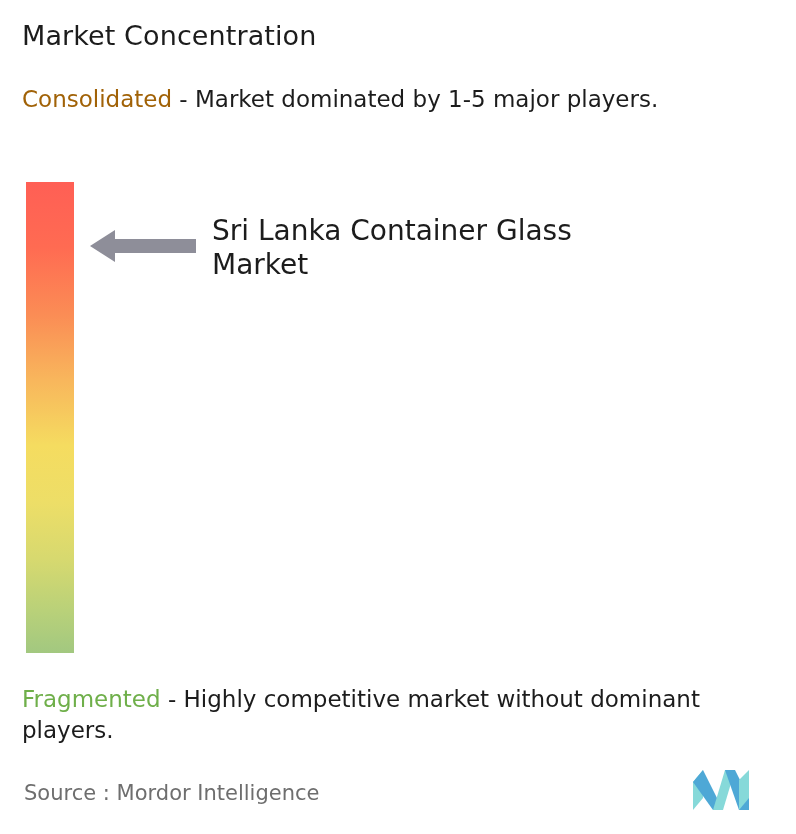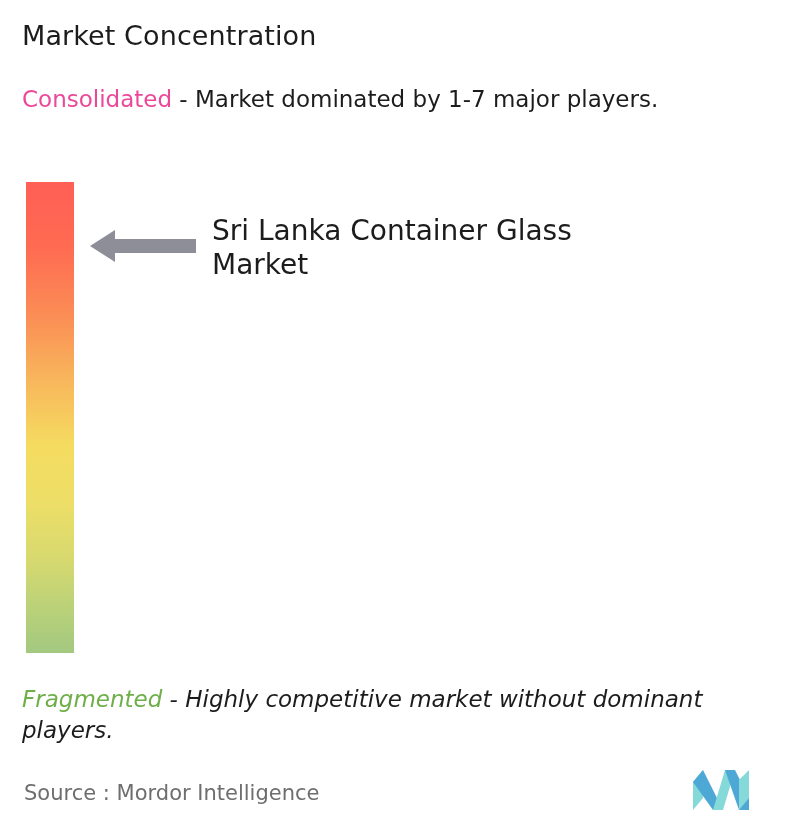"Consolidated" .legend-key-consolidated { color: #ec4899 -> #a16207 }
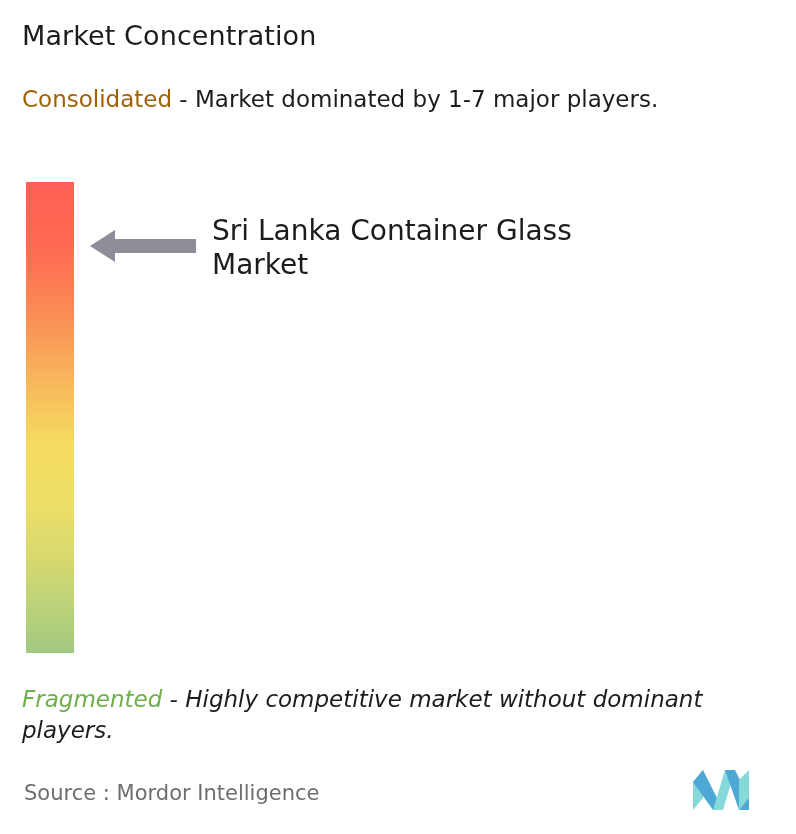"Market dominated by 1-7 major" span.legend-desc { text: 1-7 -> 1-5 }
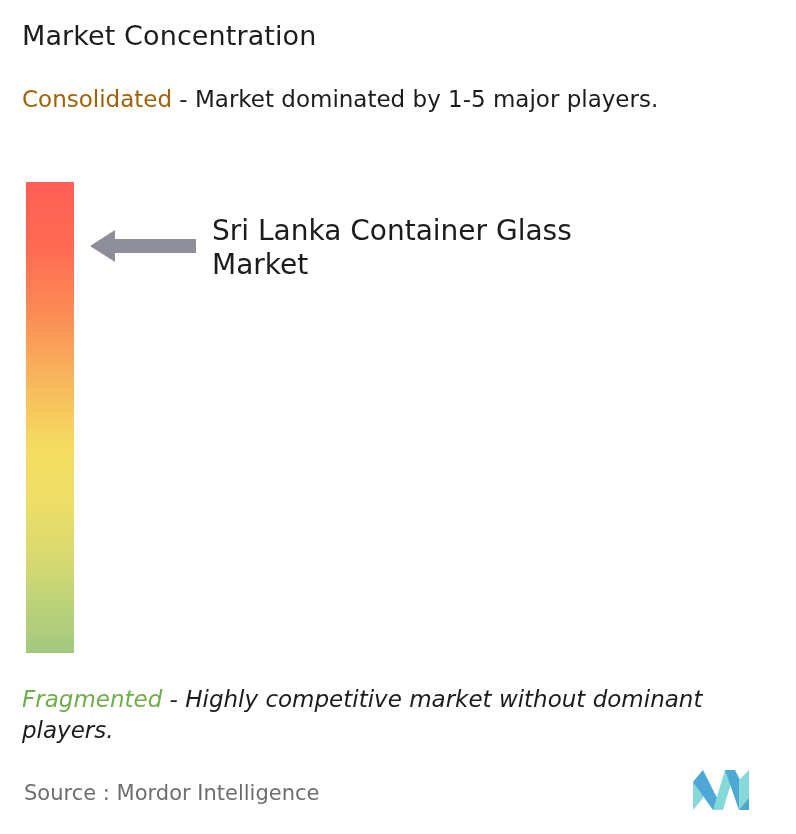"Fragmented - Highly competitive market" .legend-bottom { font-style: italic -> none }
